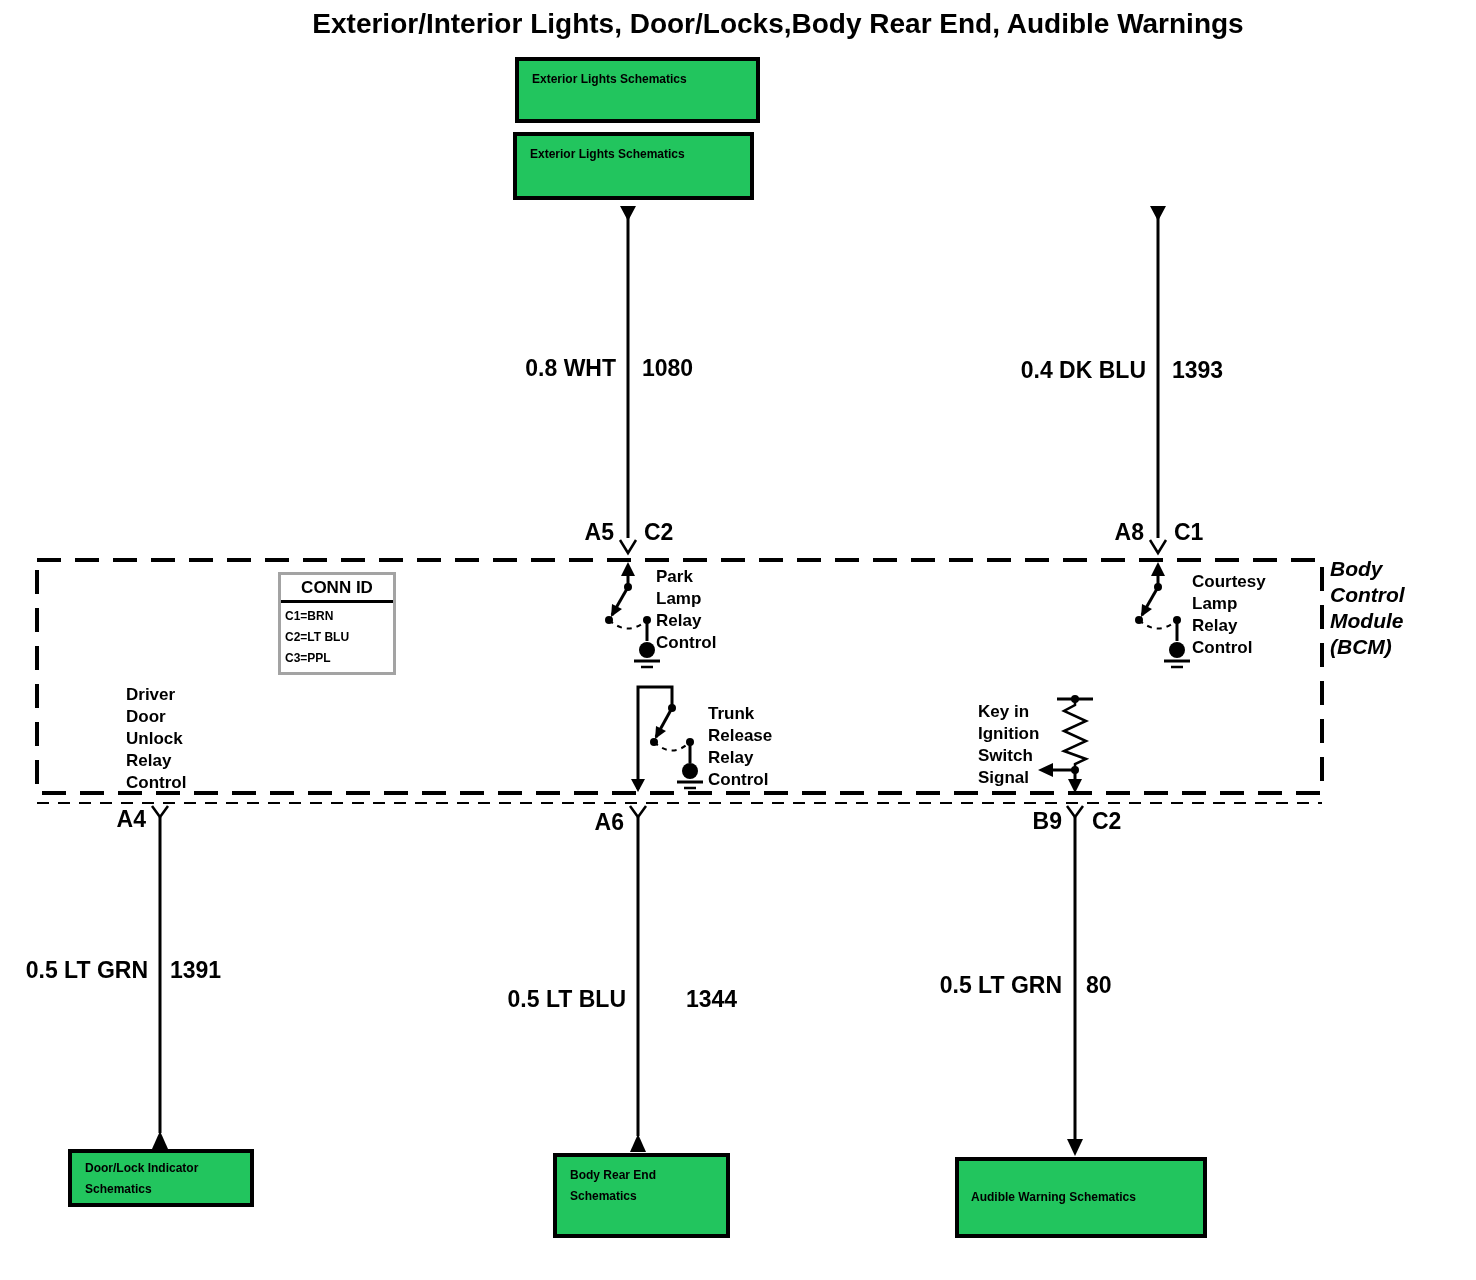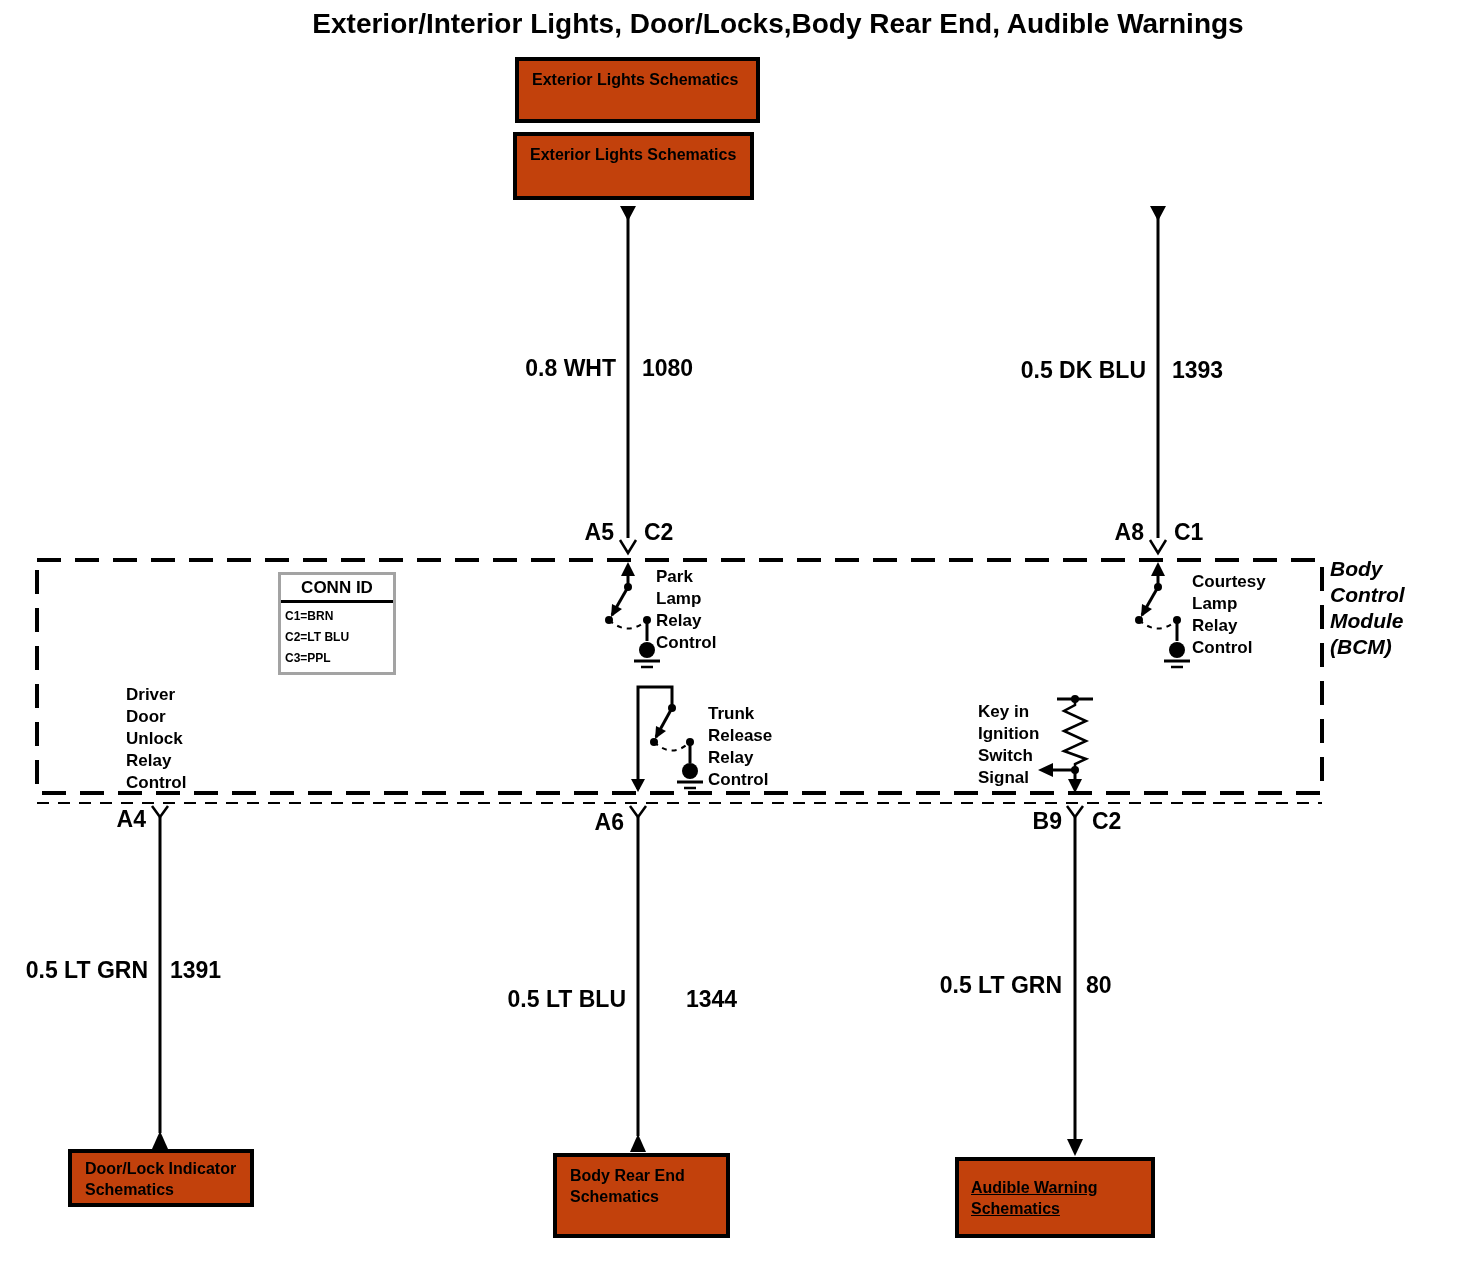"Exterior Lights Schematics" .sbox { background: #c2410c -> #22c55e; font-size: 16px -> 12px }
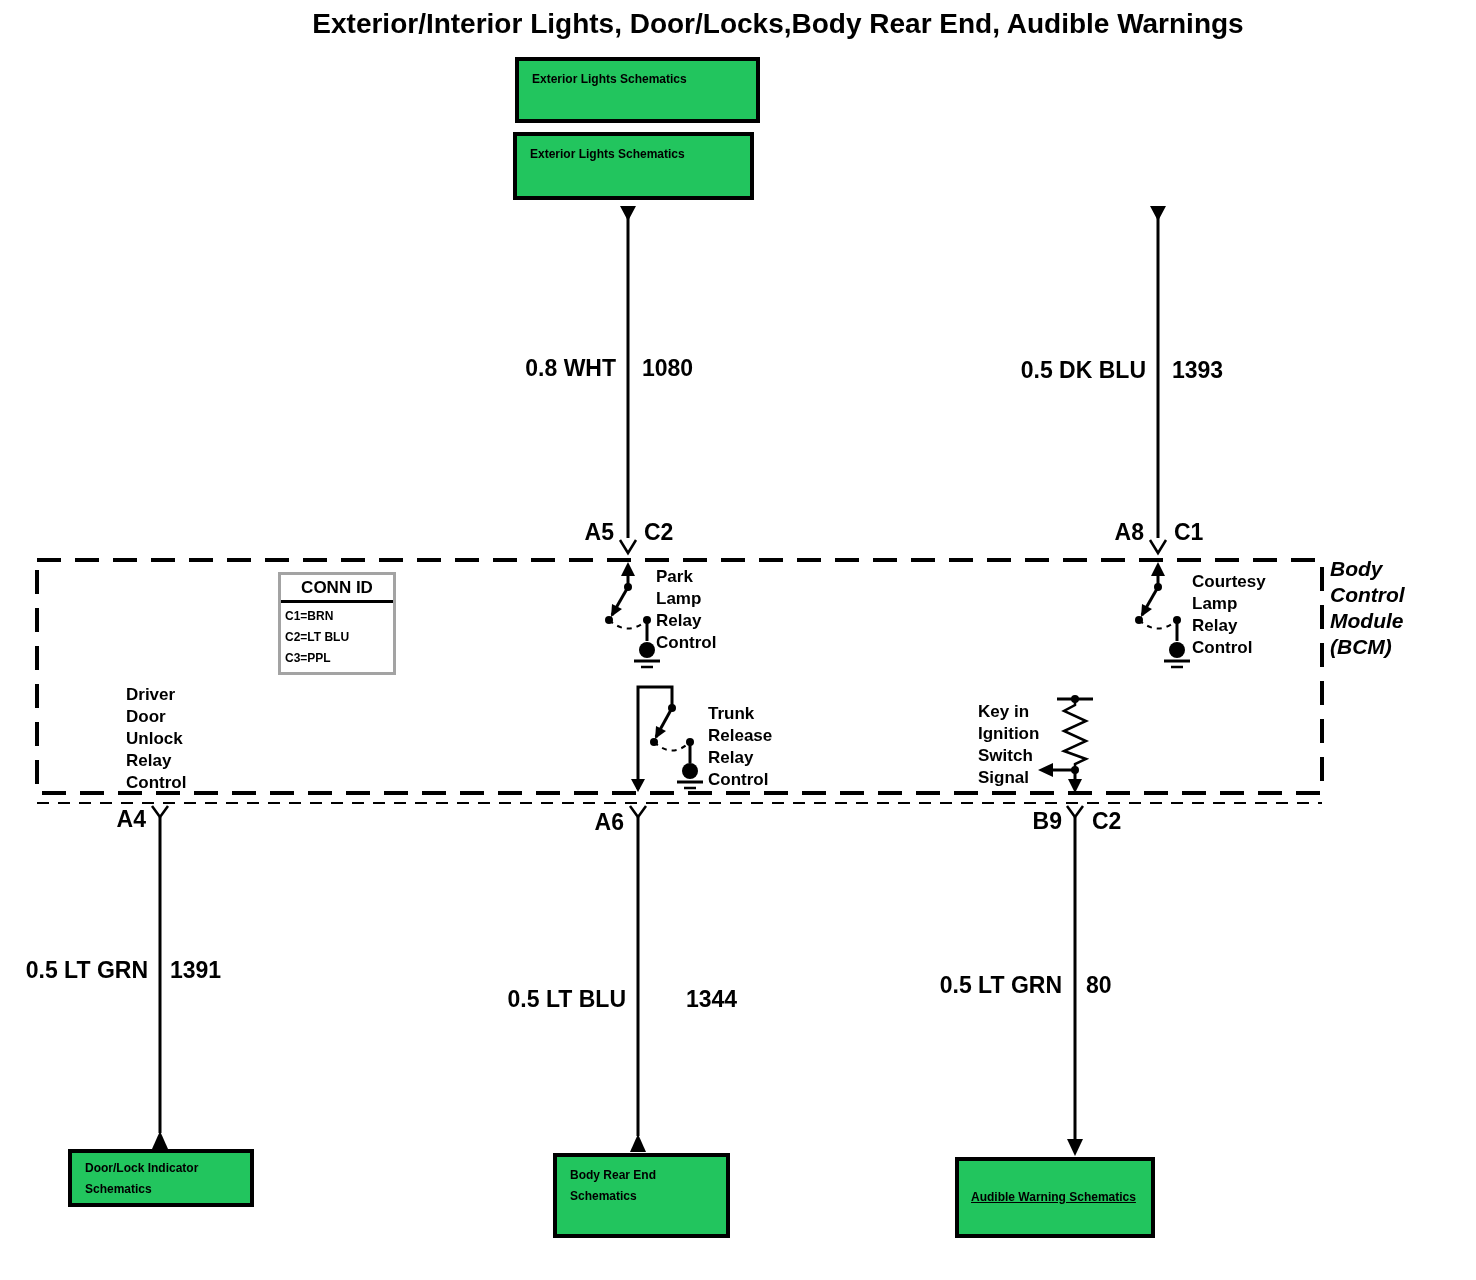"0.5 DK BLU" div.wspec { text: 0.5 -> 0.4 }
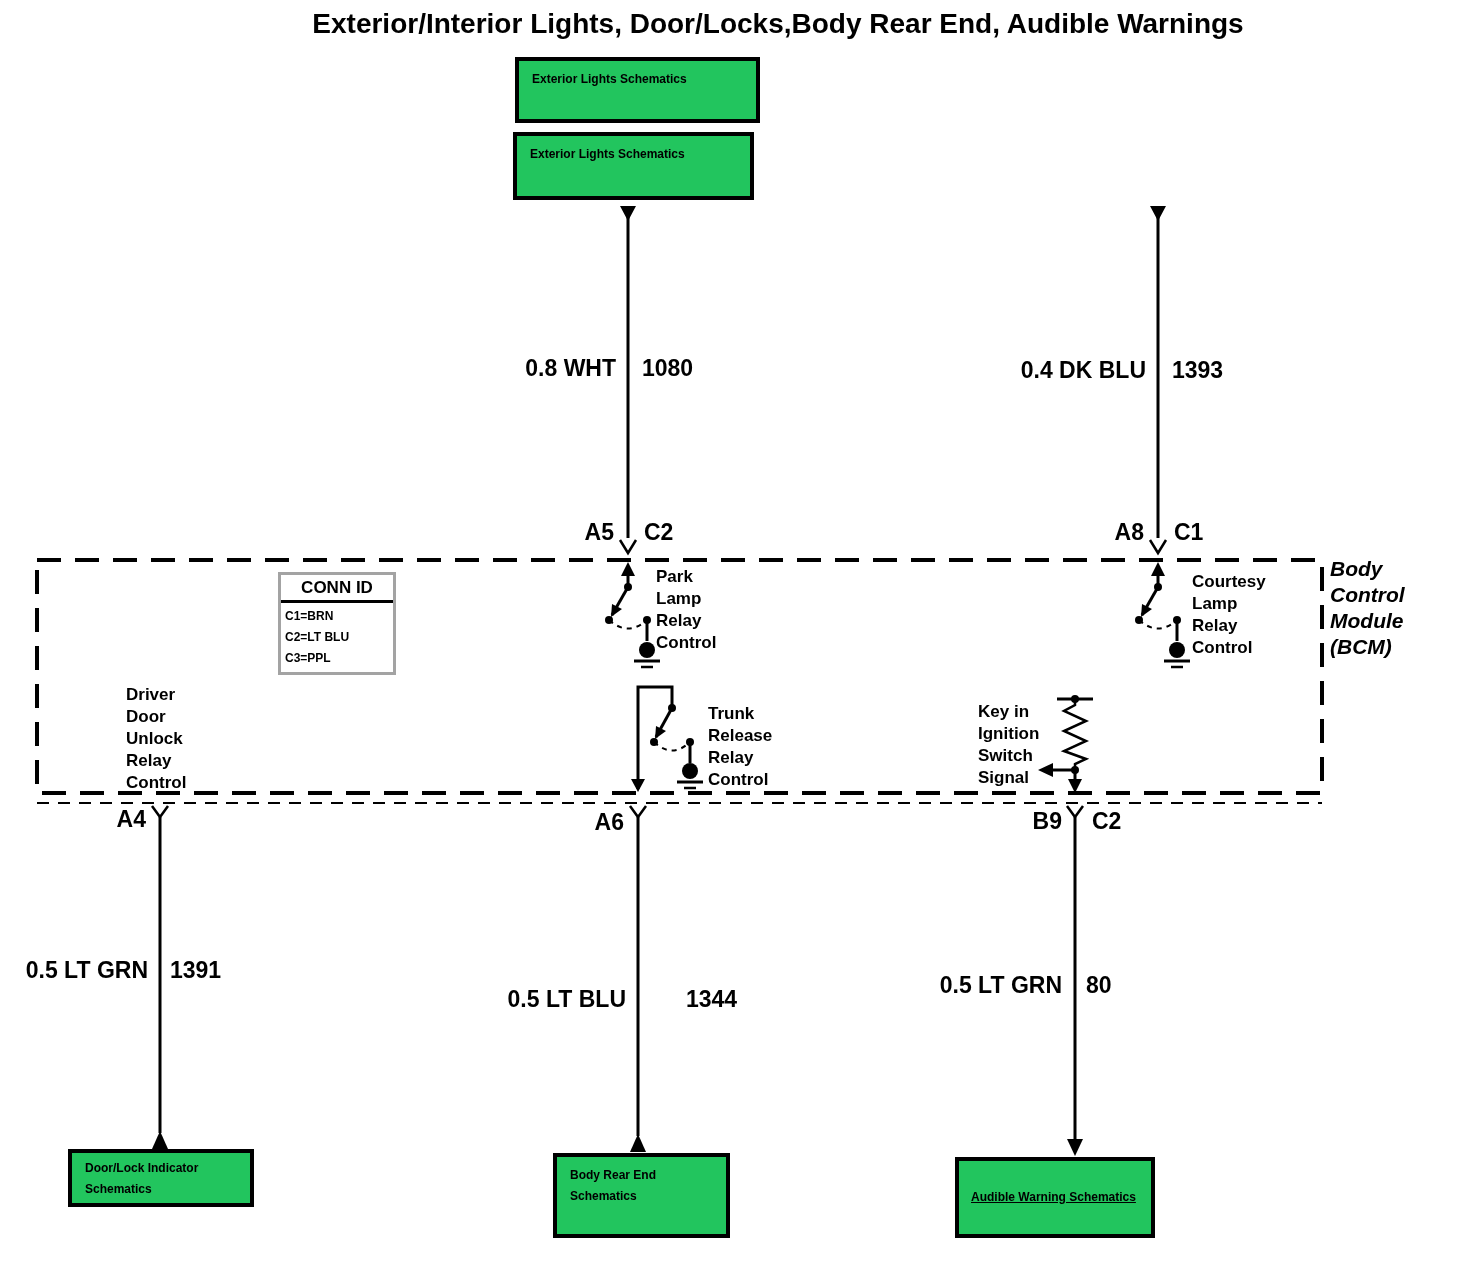"Audible Warning Schematics" div.sbox { text-decoration: underline -> none; width: 200px -> 252px }
